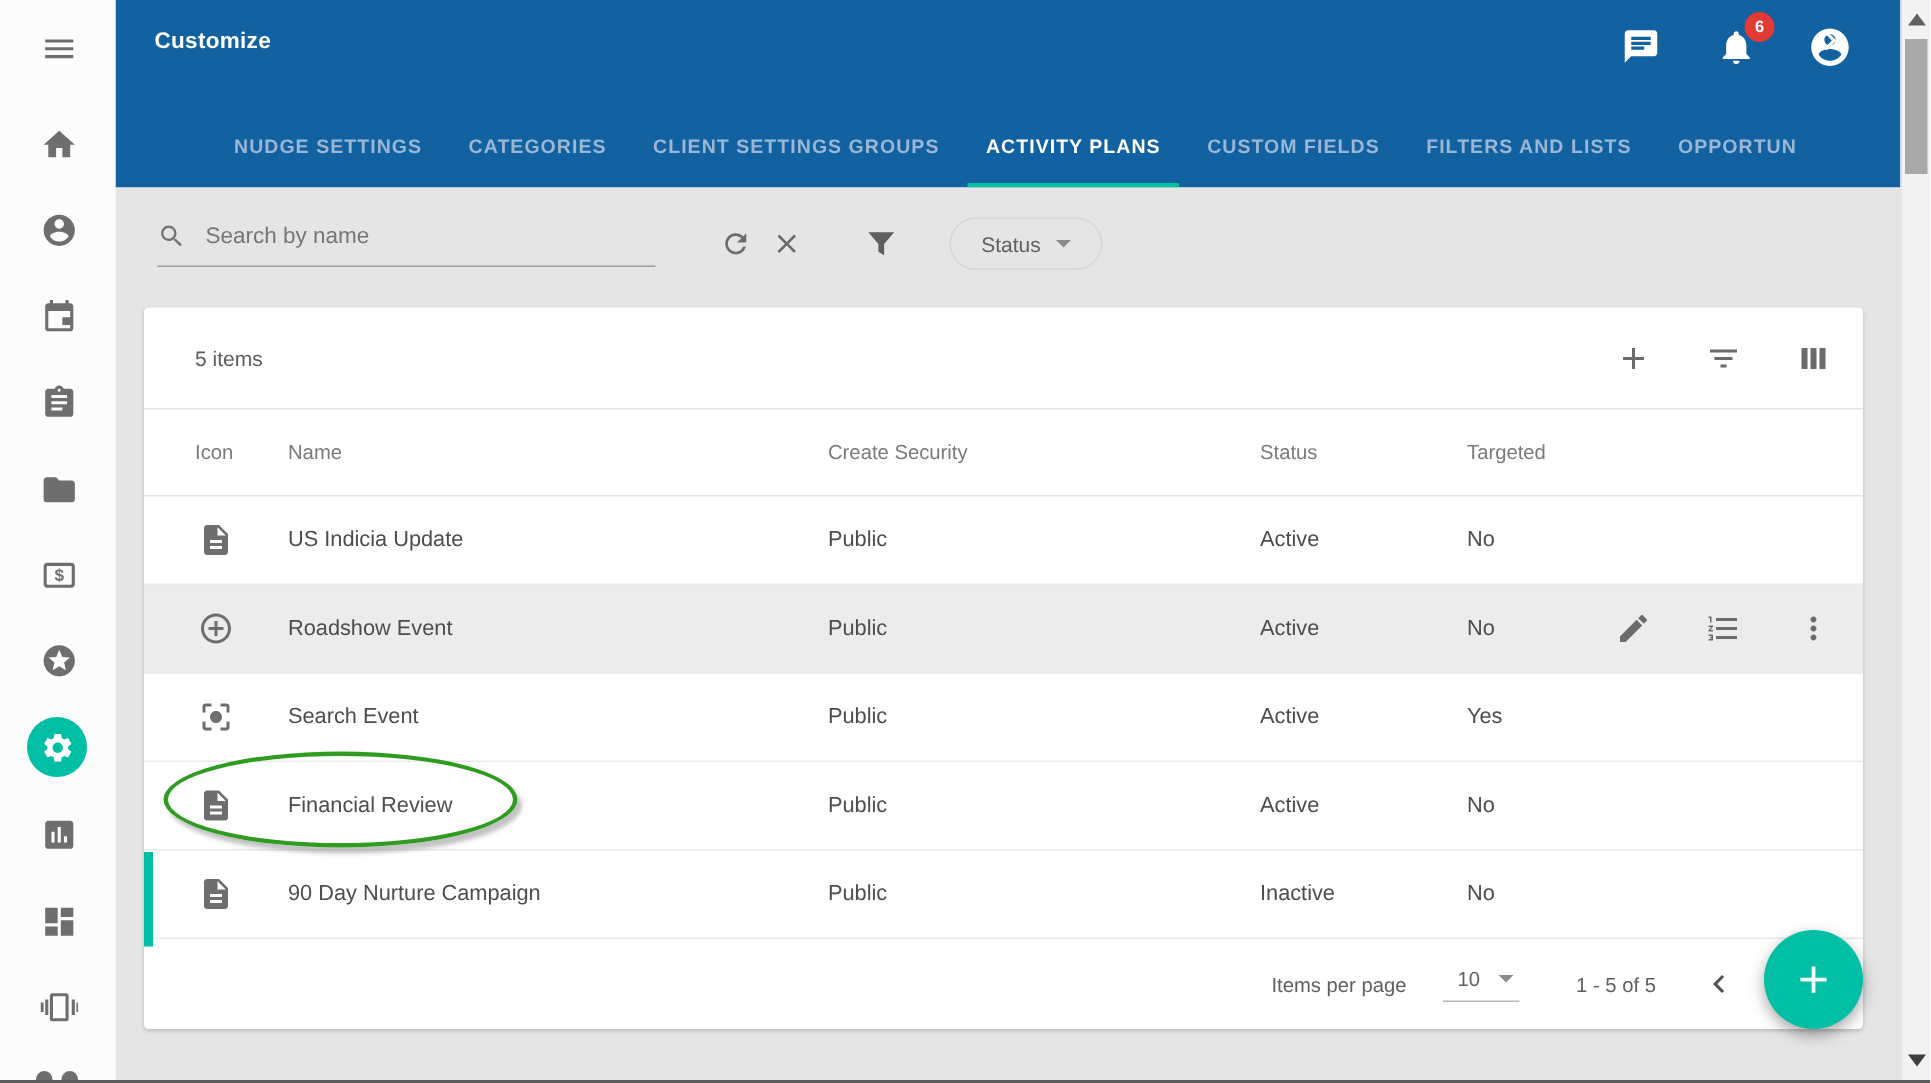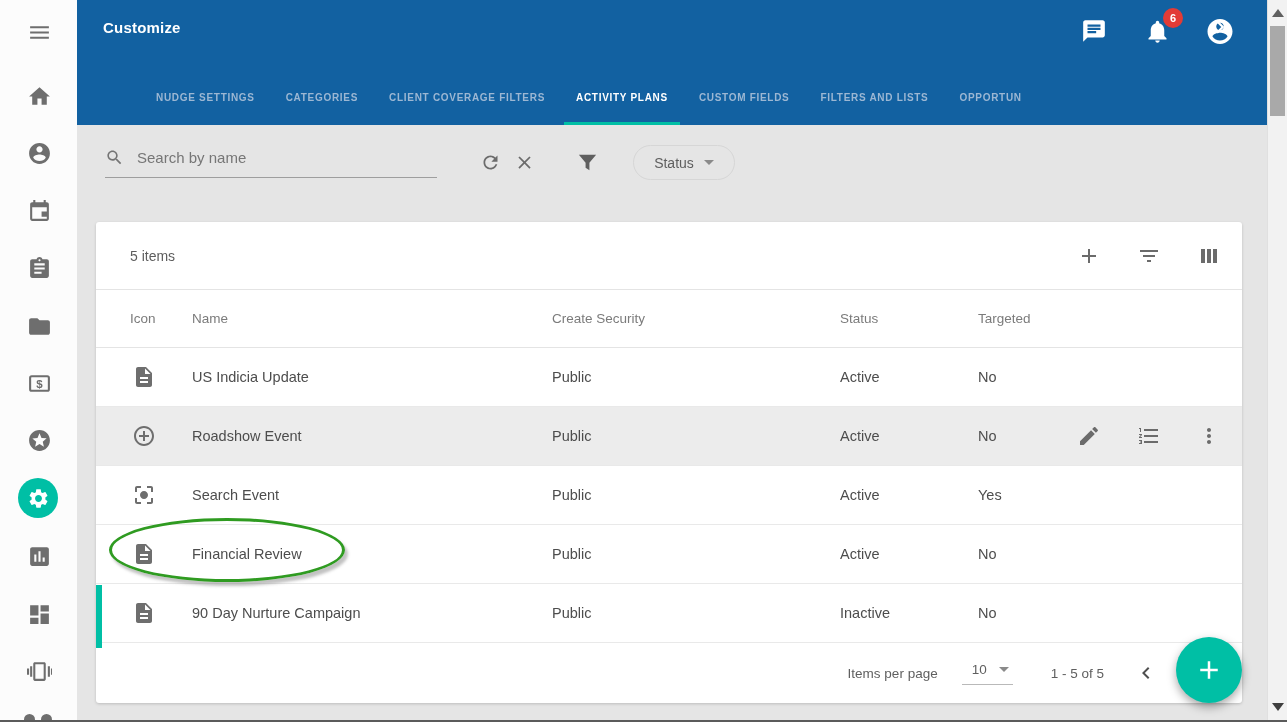"NUDGE SETTINGS" .tab { font-size: 10px -> 13px }
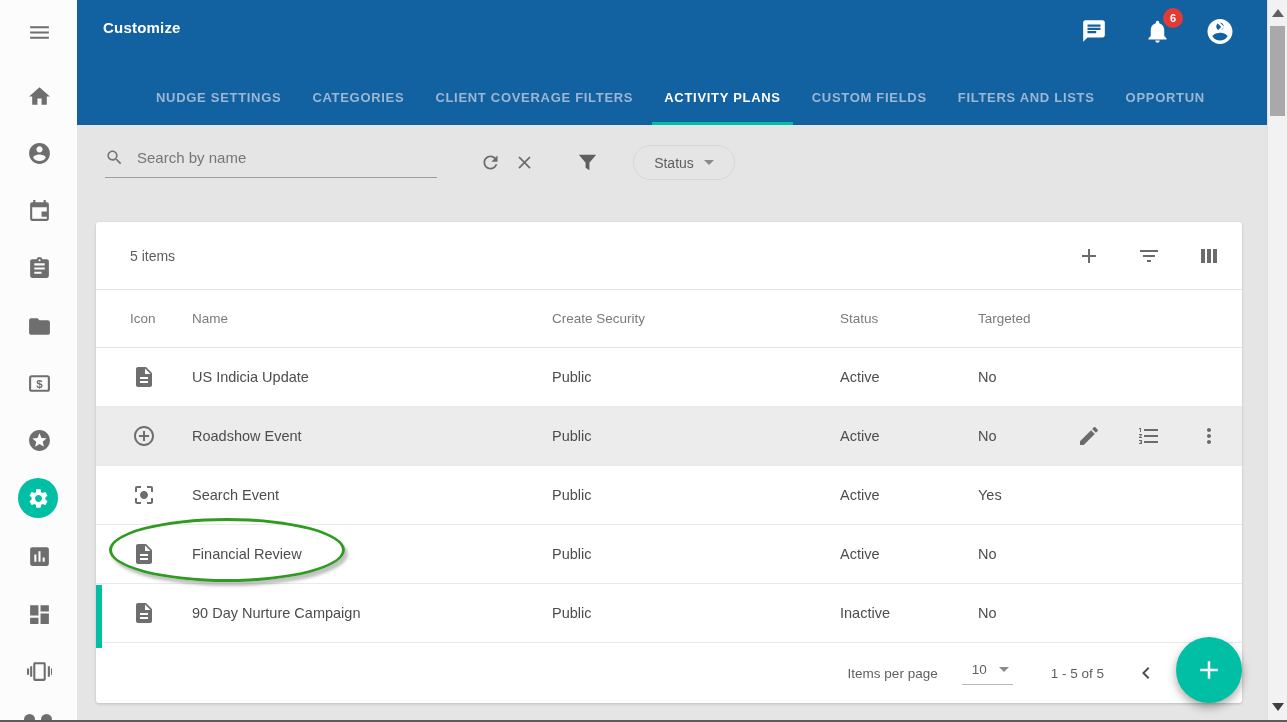"CLIENT COVERAGE FILTERS" div.tab { text: COVERAGE FILTERS -> SETTINGS GROUPS }
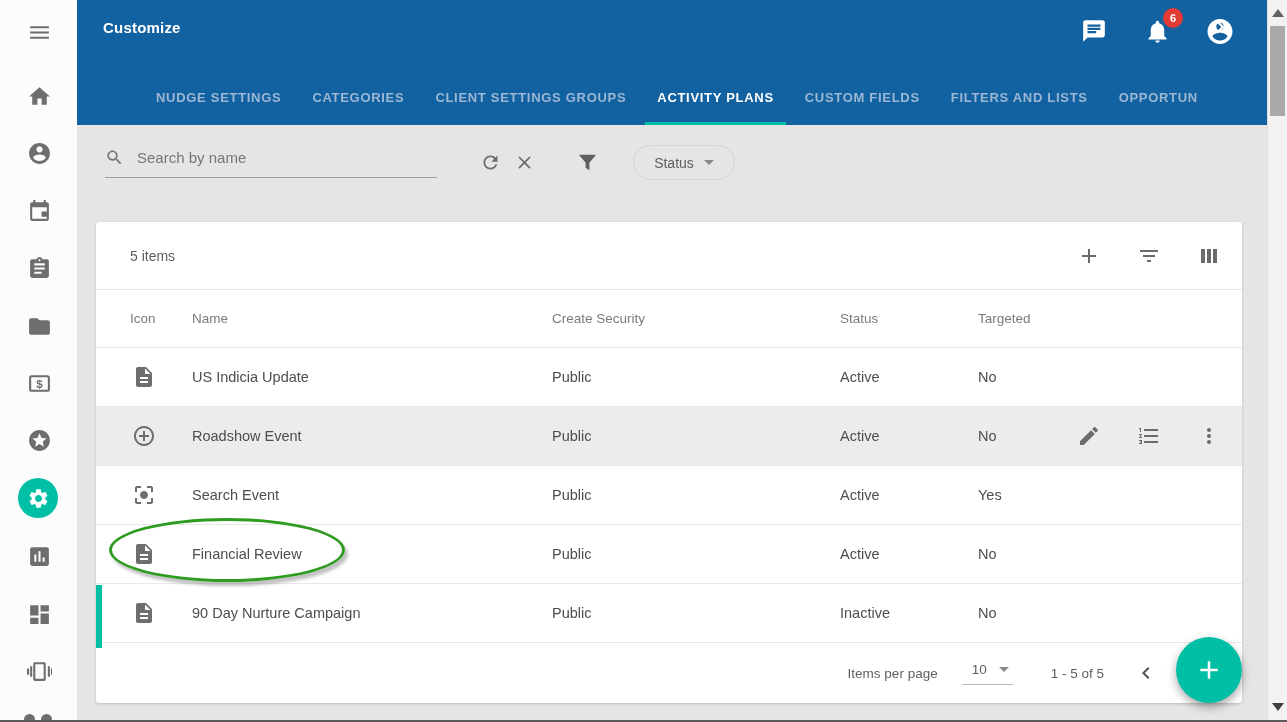"5 items" .card { top: 97px -> 80px }
